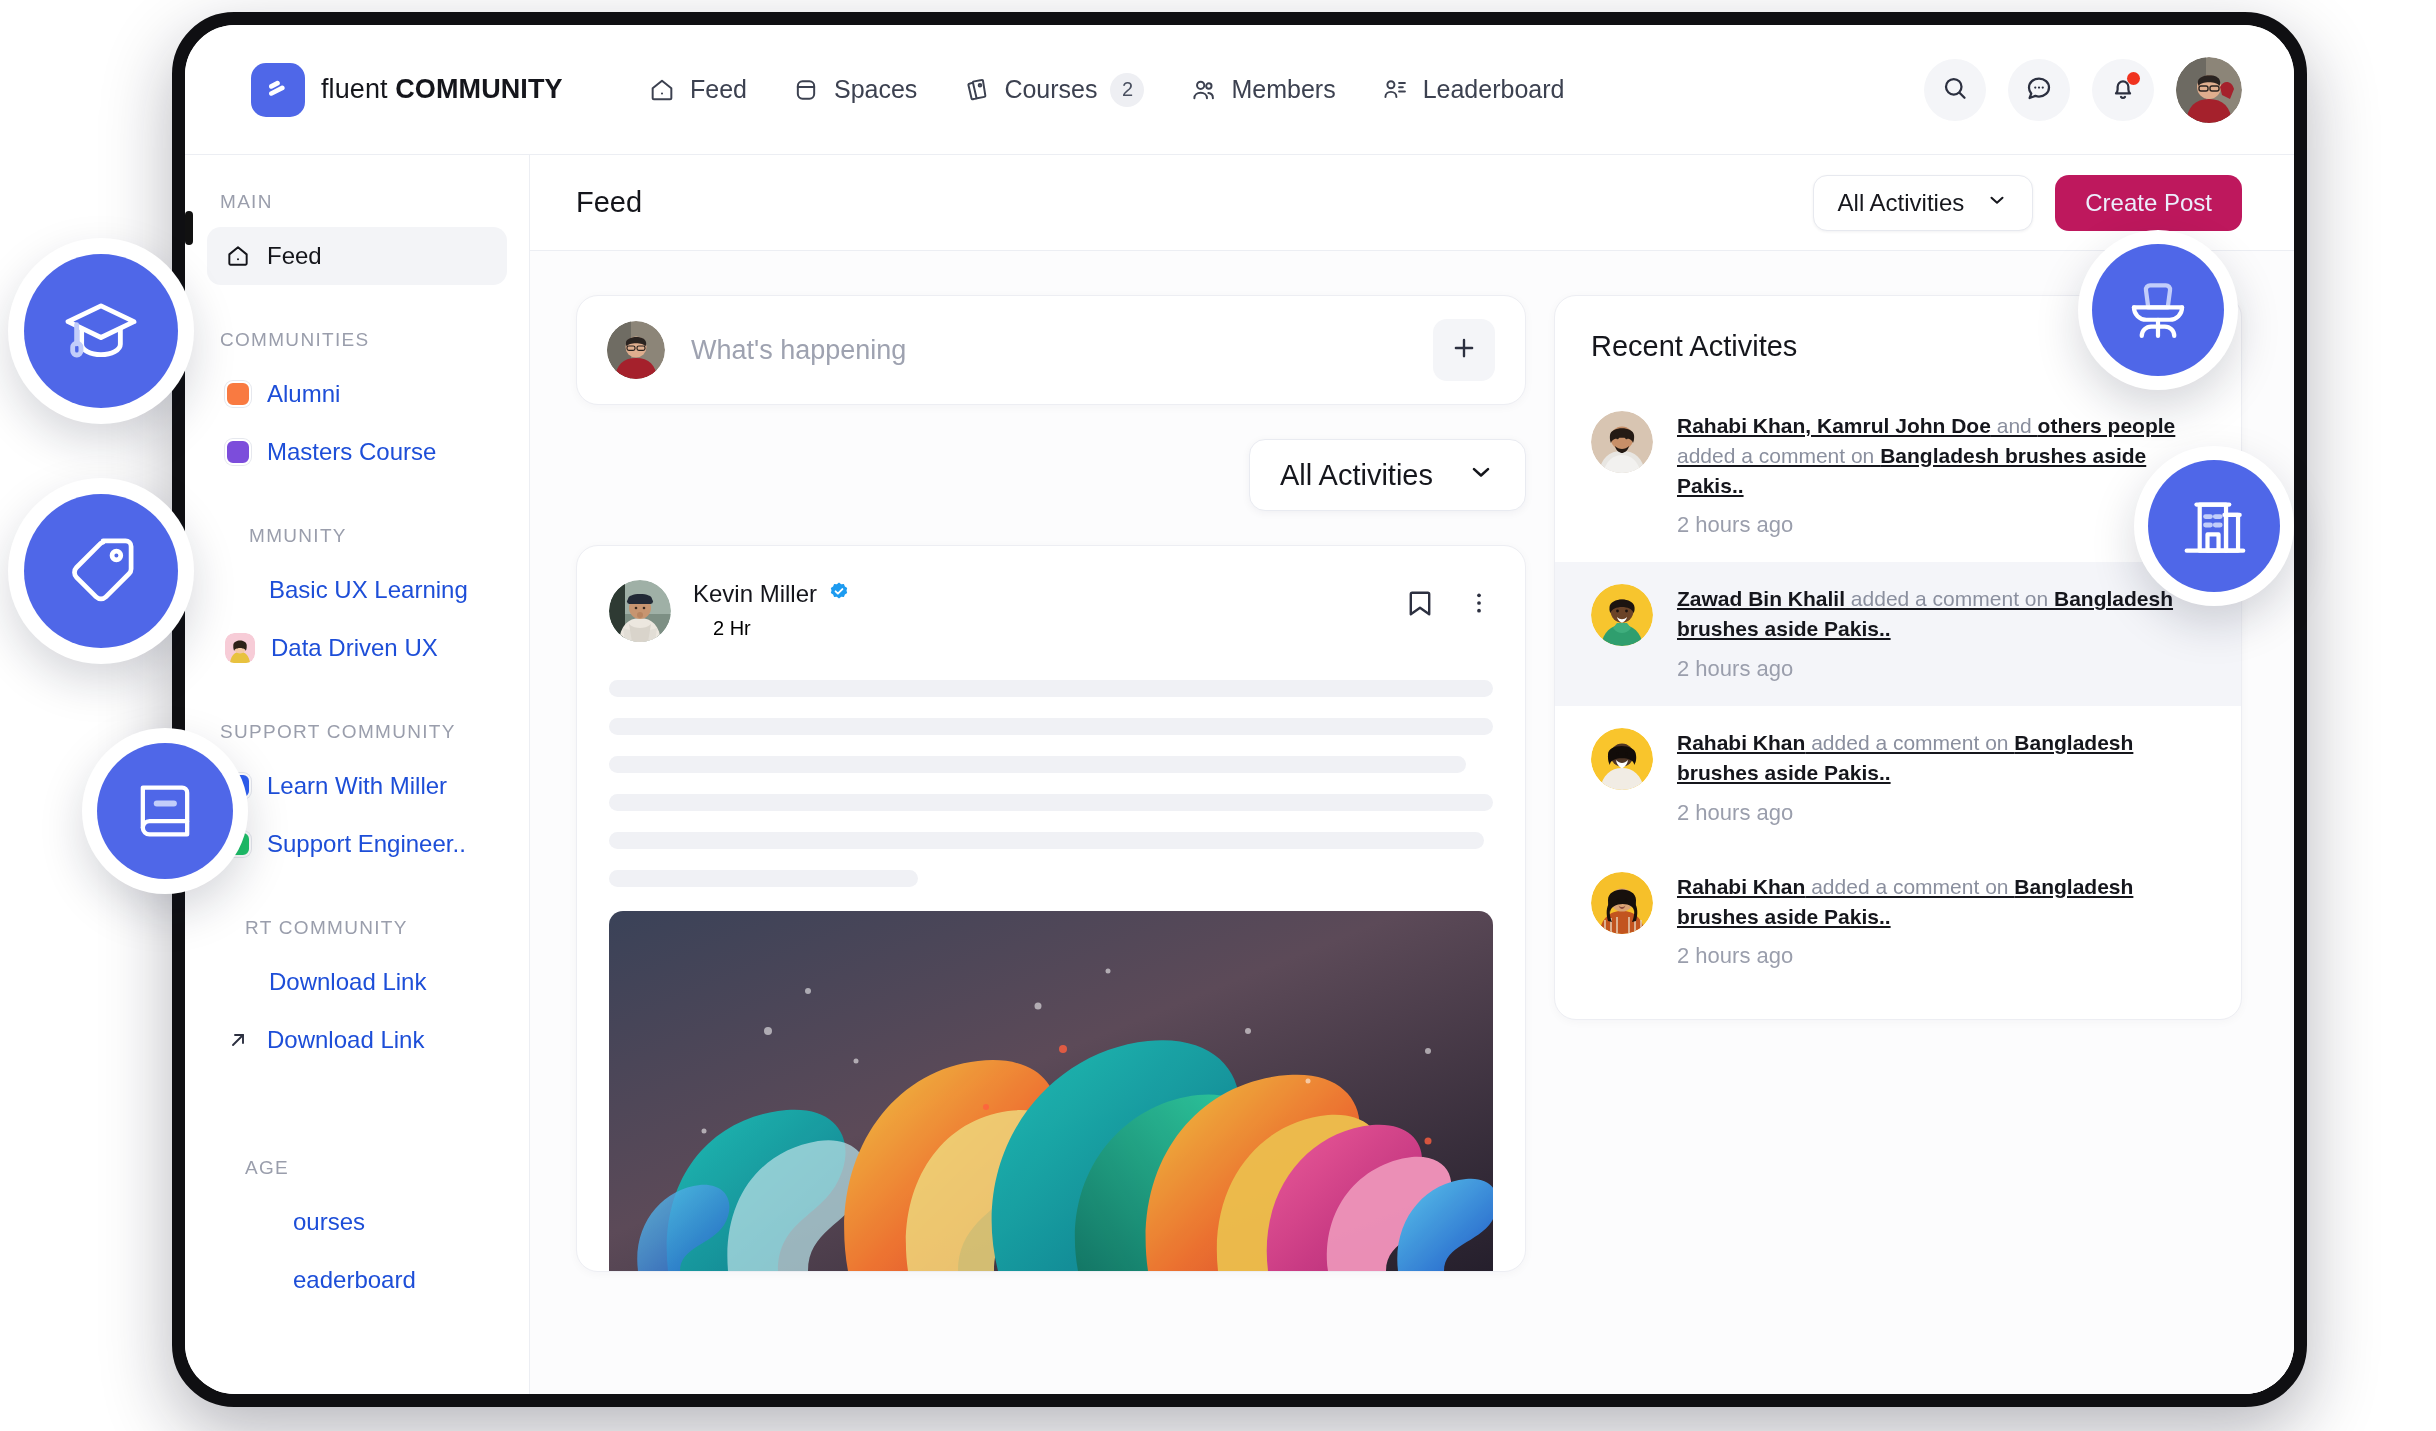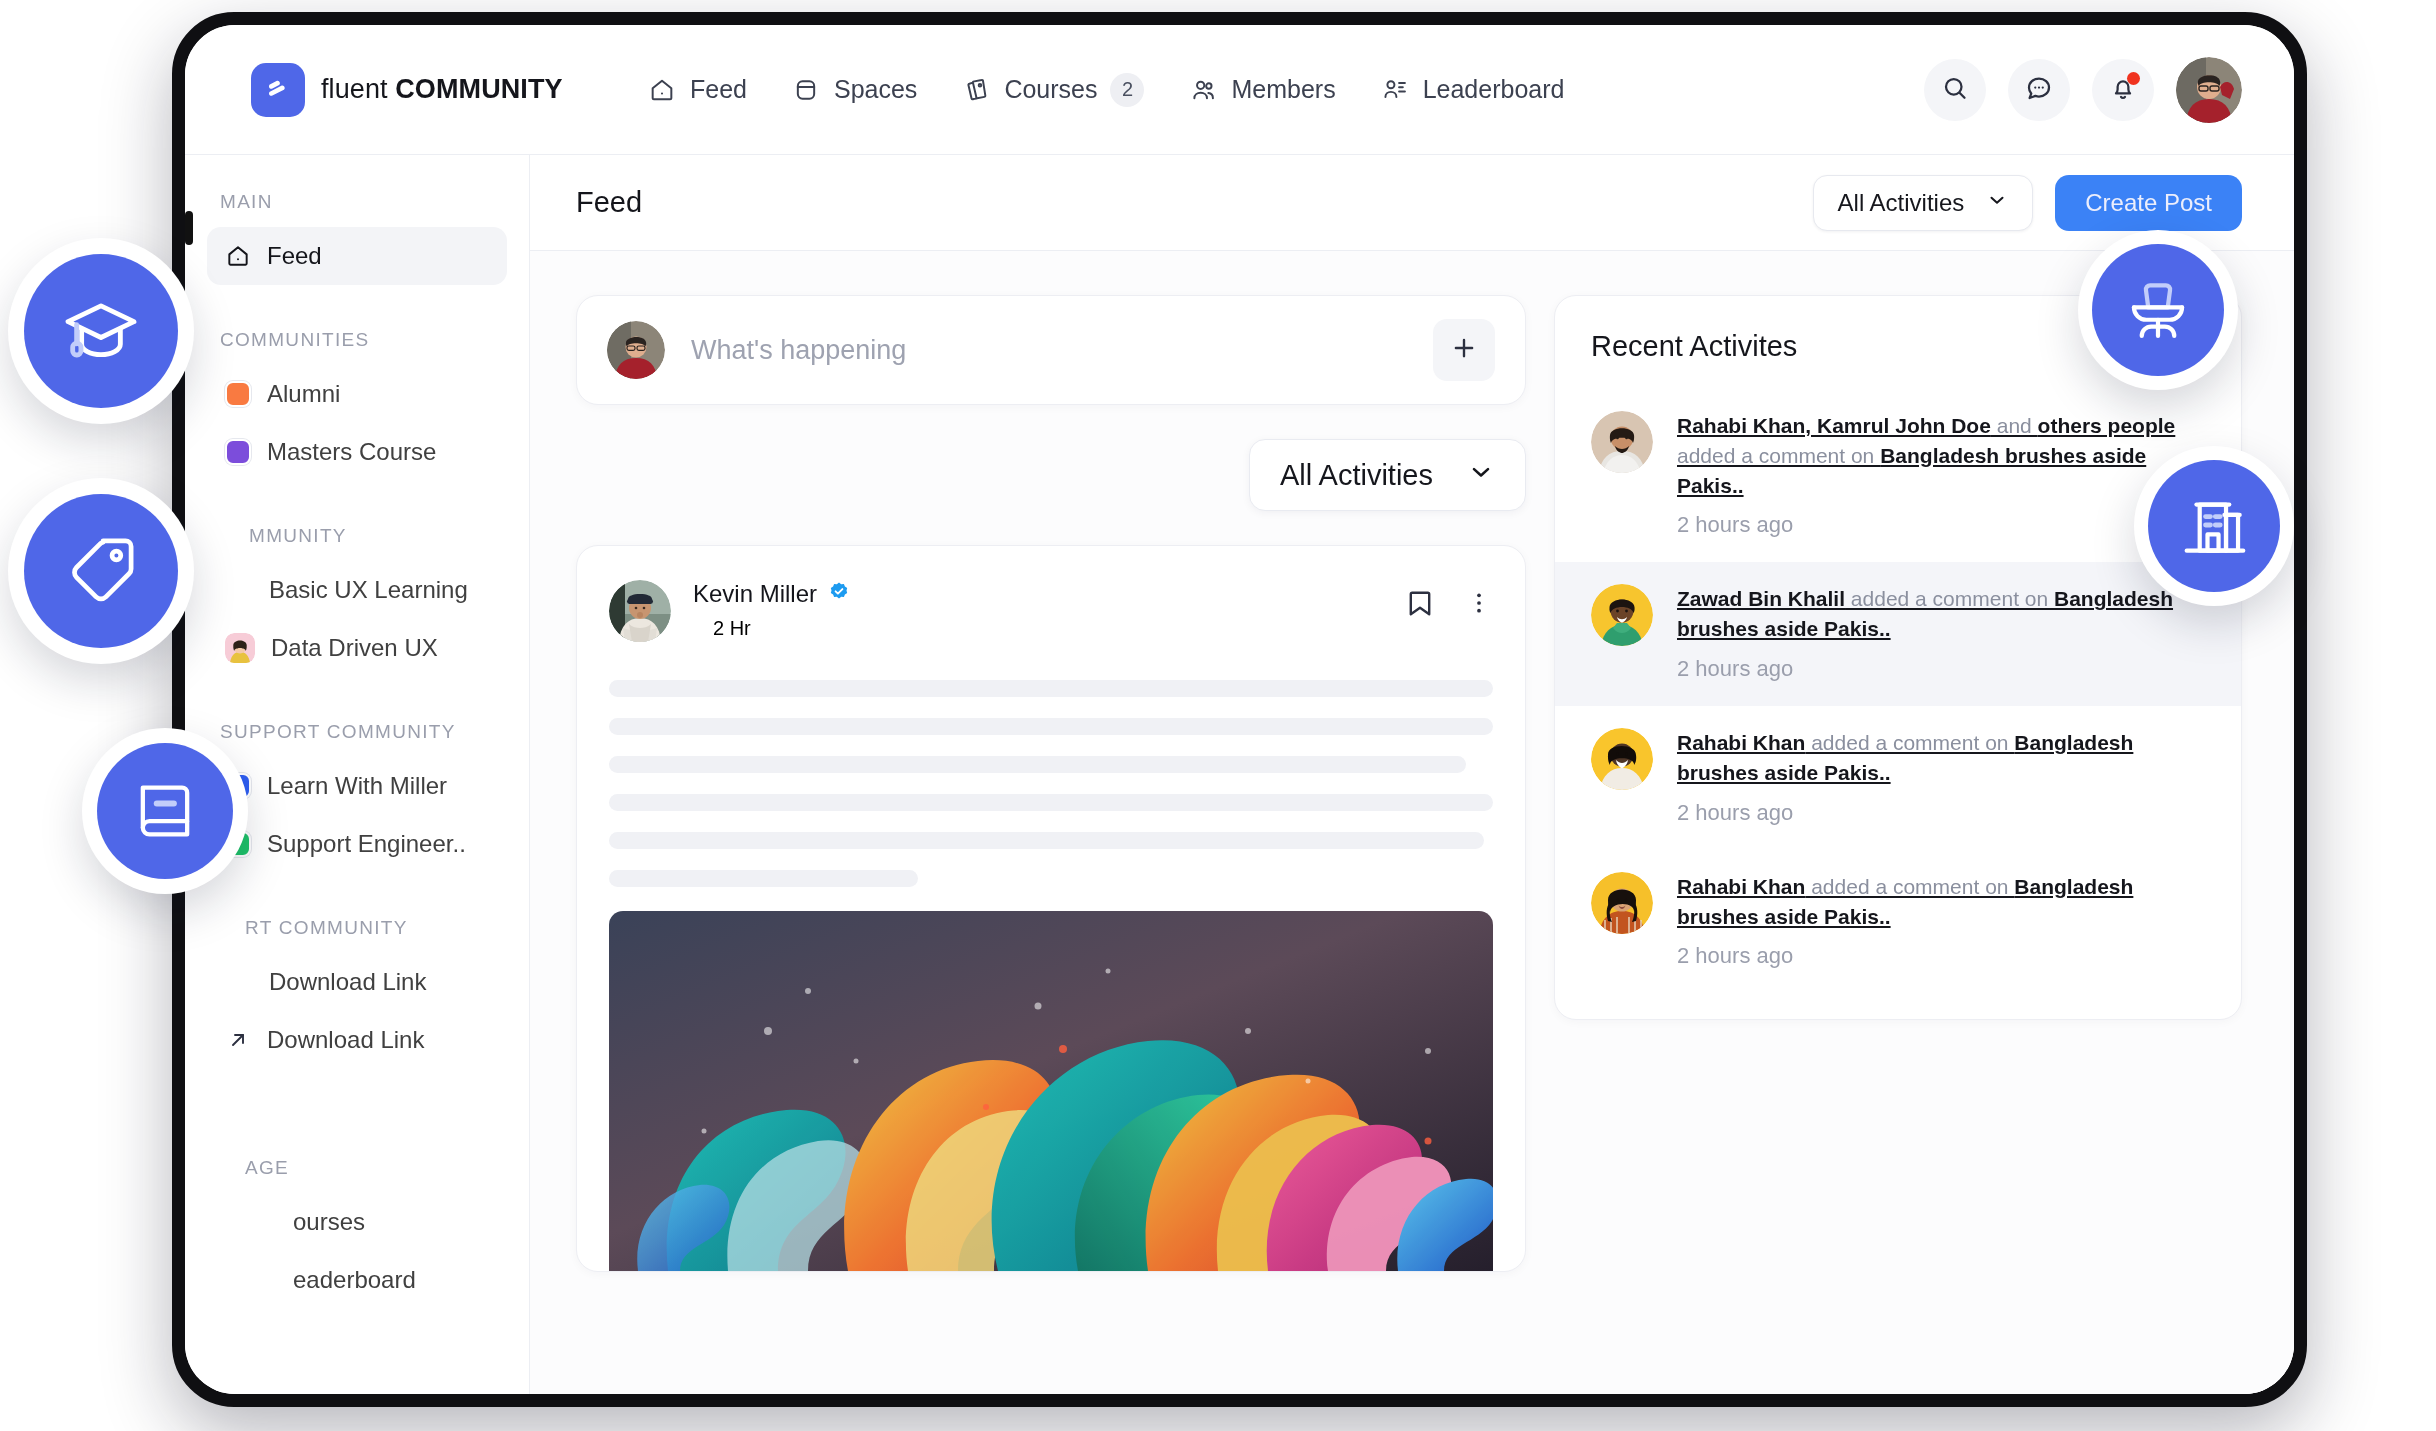"Create Post" .btn-create { background: #3b82f6 -> #be185d }
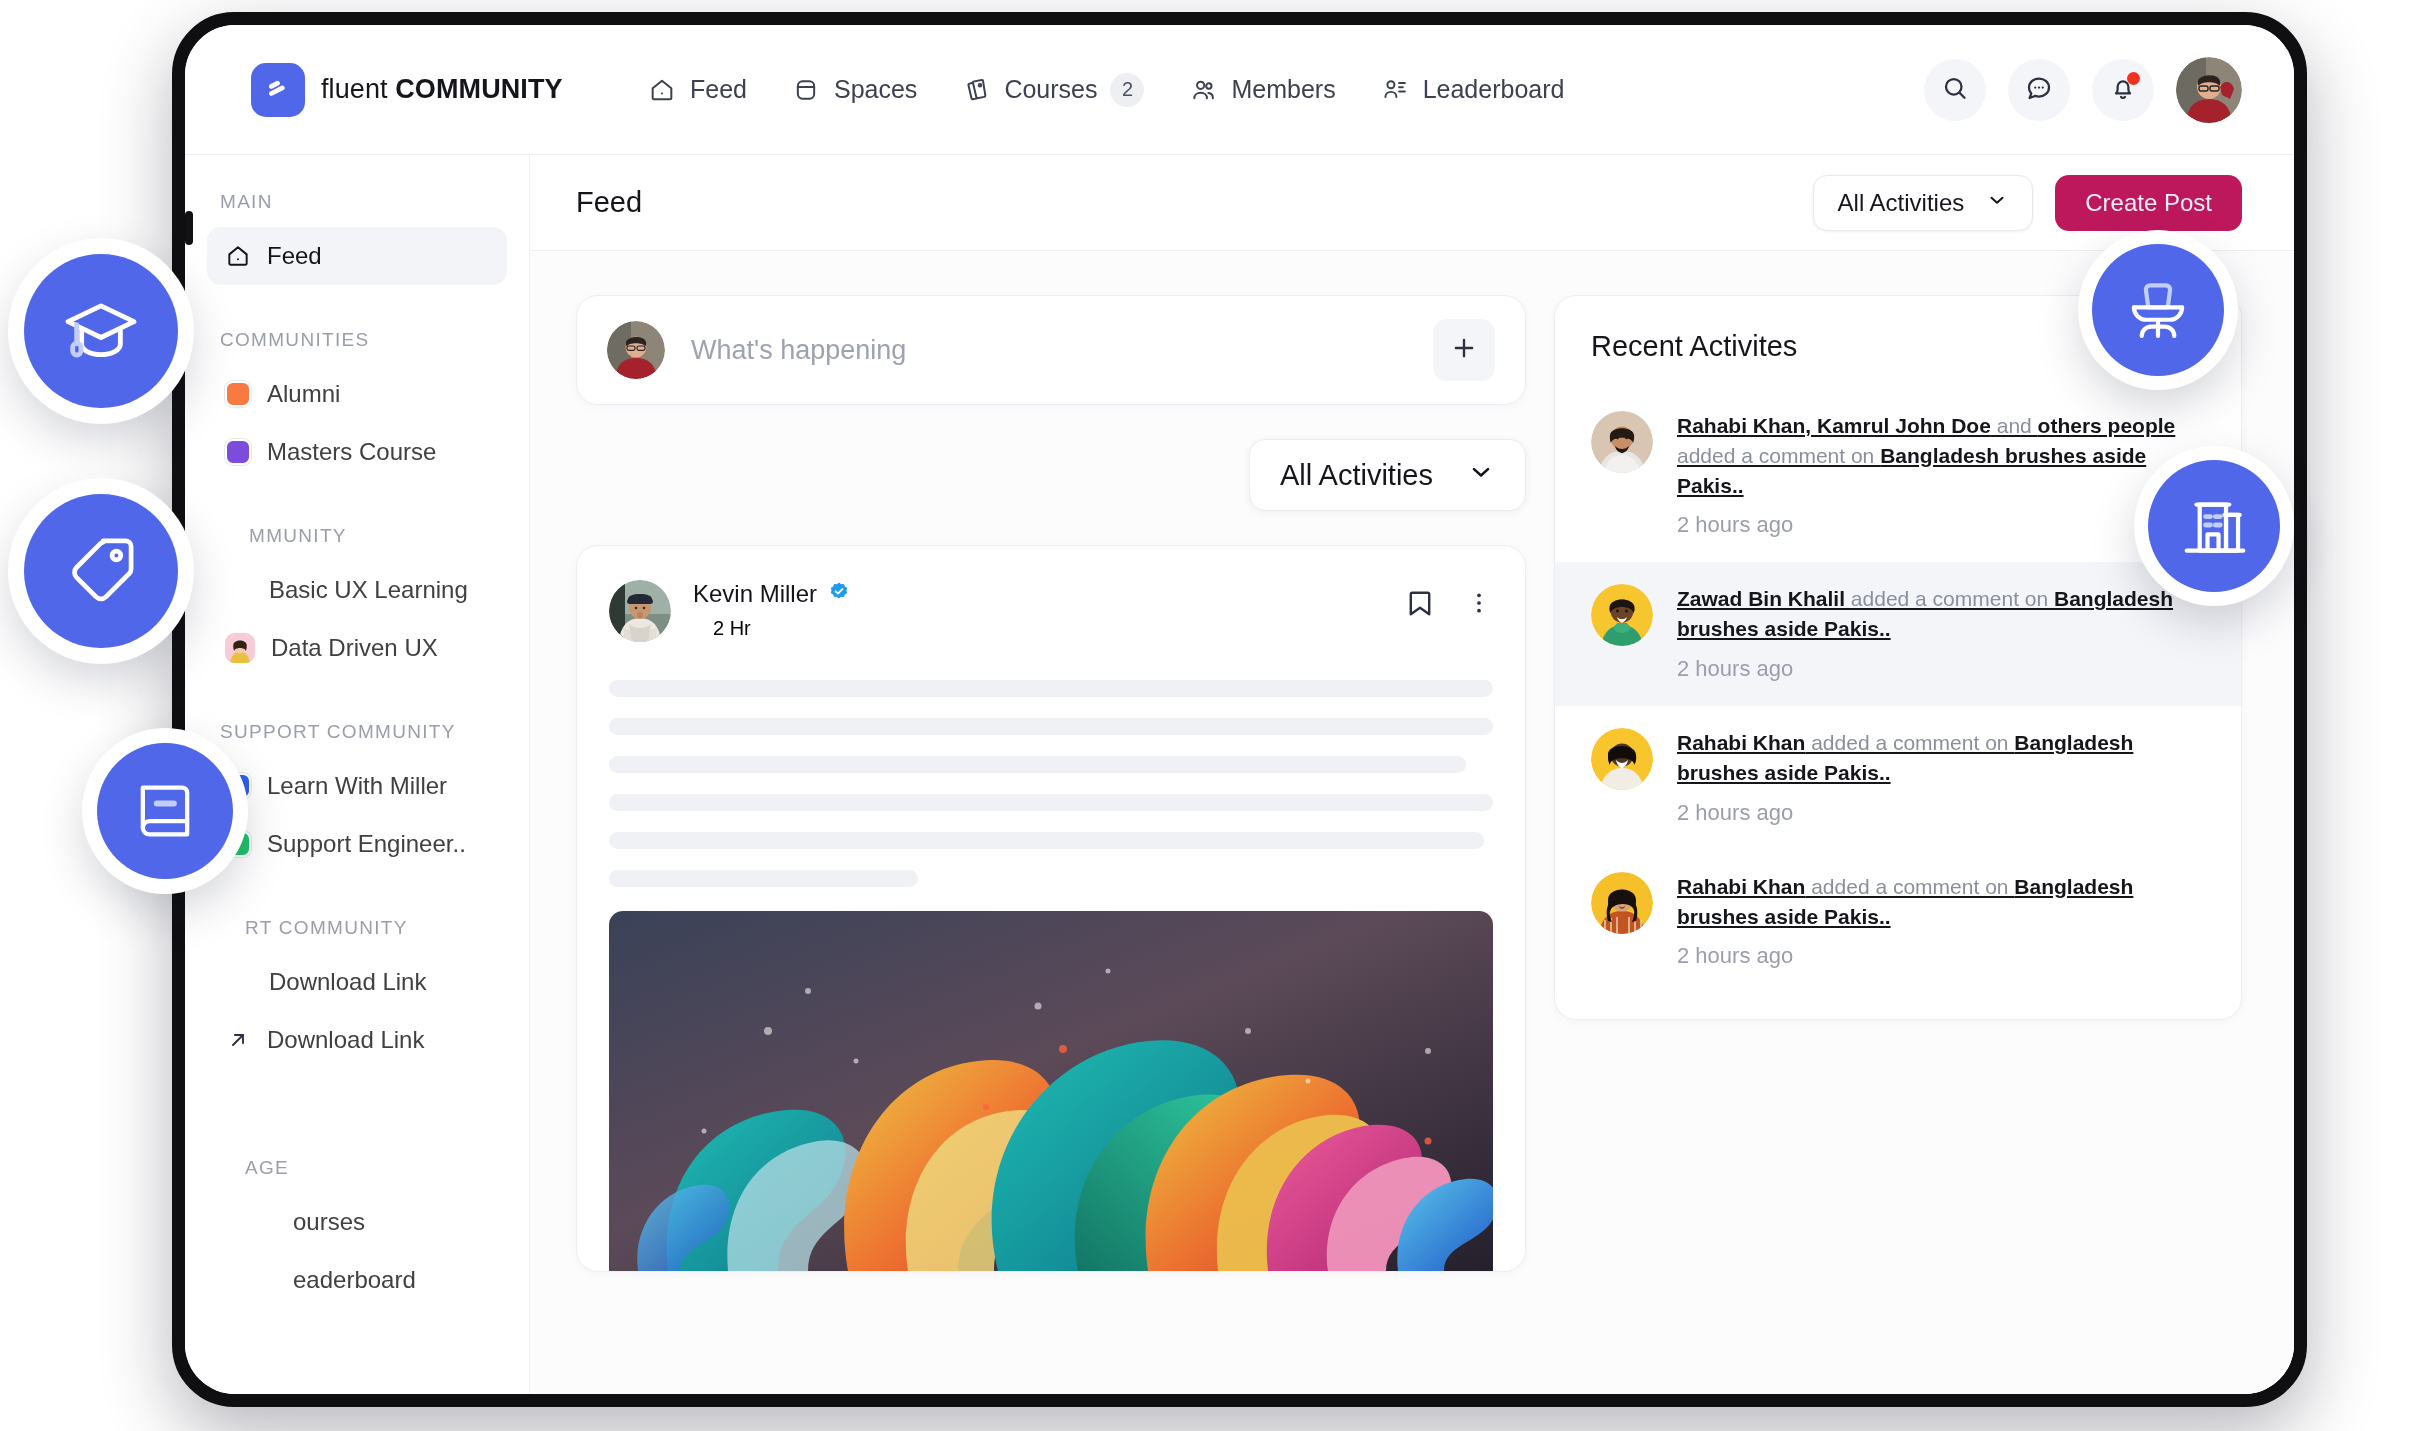"Alumni" .side-item { color: #404040 -> #1d4ed8 }
